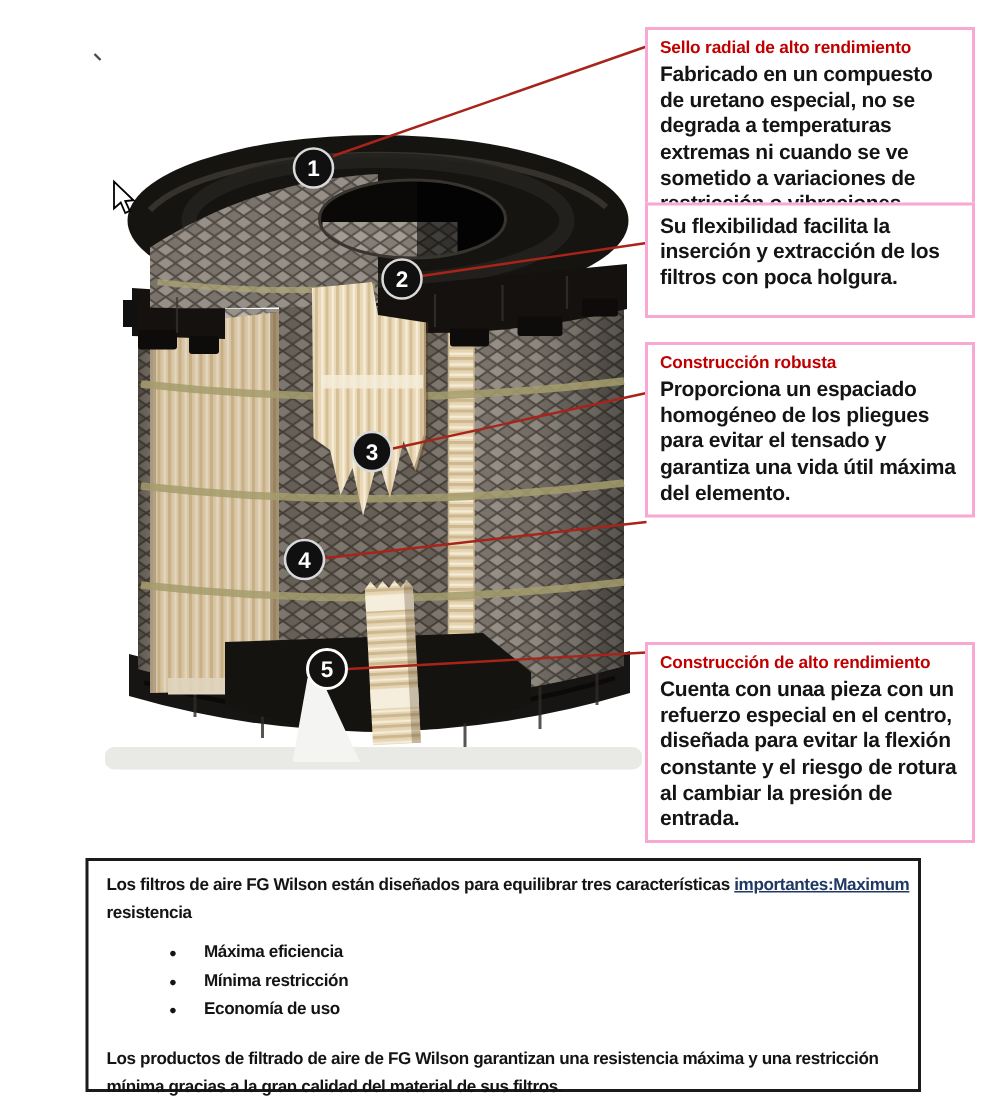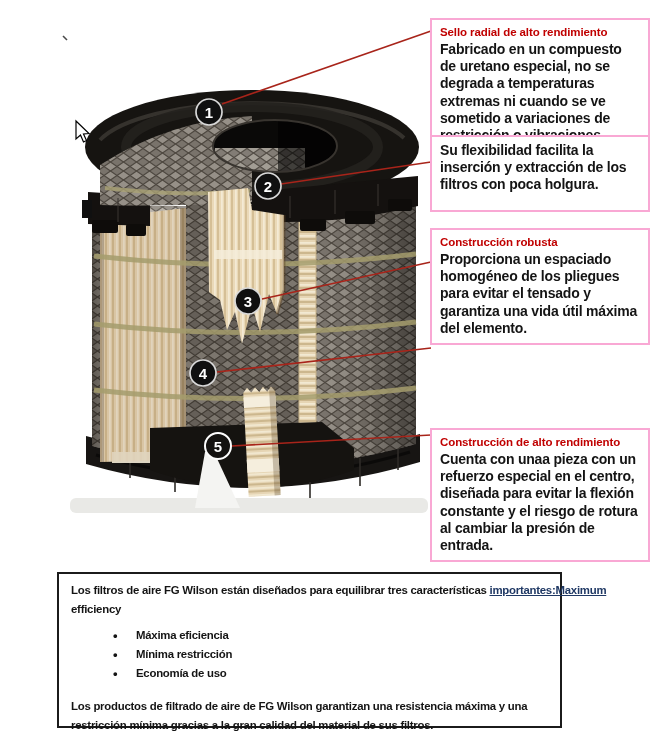"Los filtros de aire FG" .footerbox { width: 505px -> 557px }
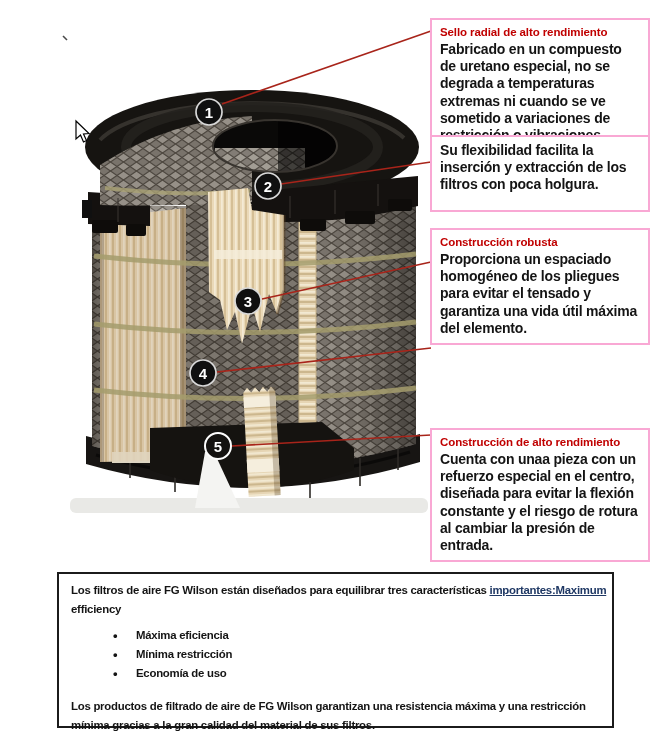"efficiency" span { text: efficiency -> resistencia }
